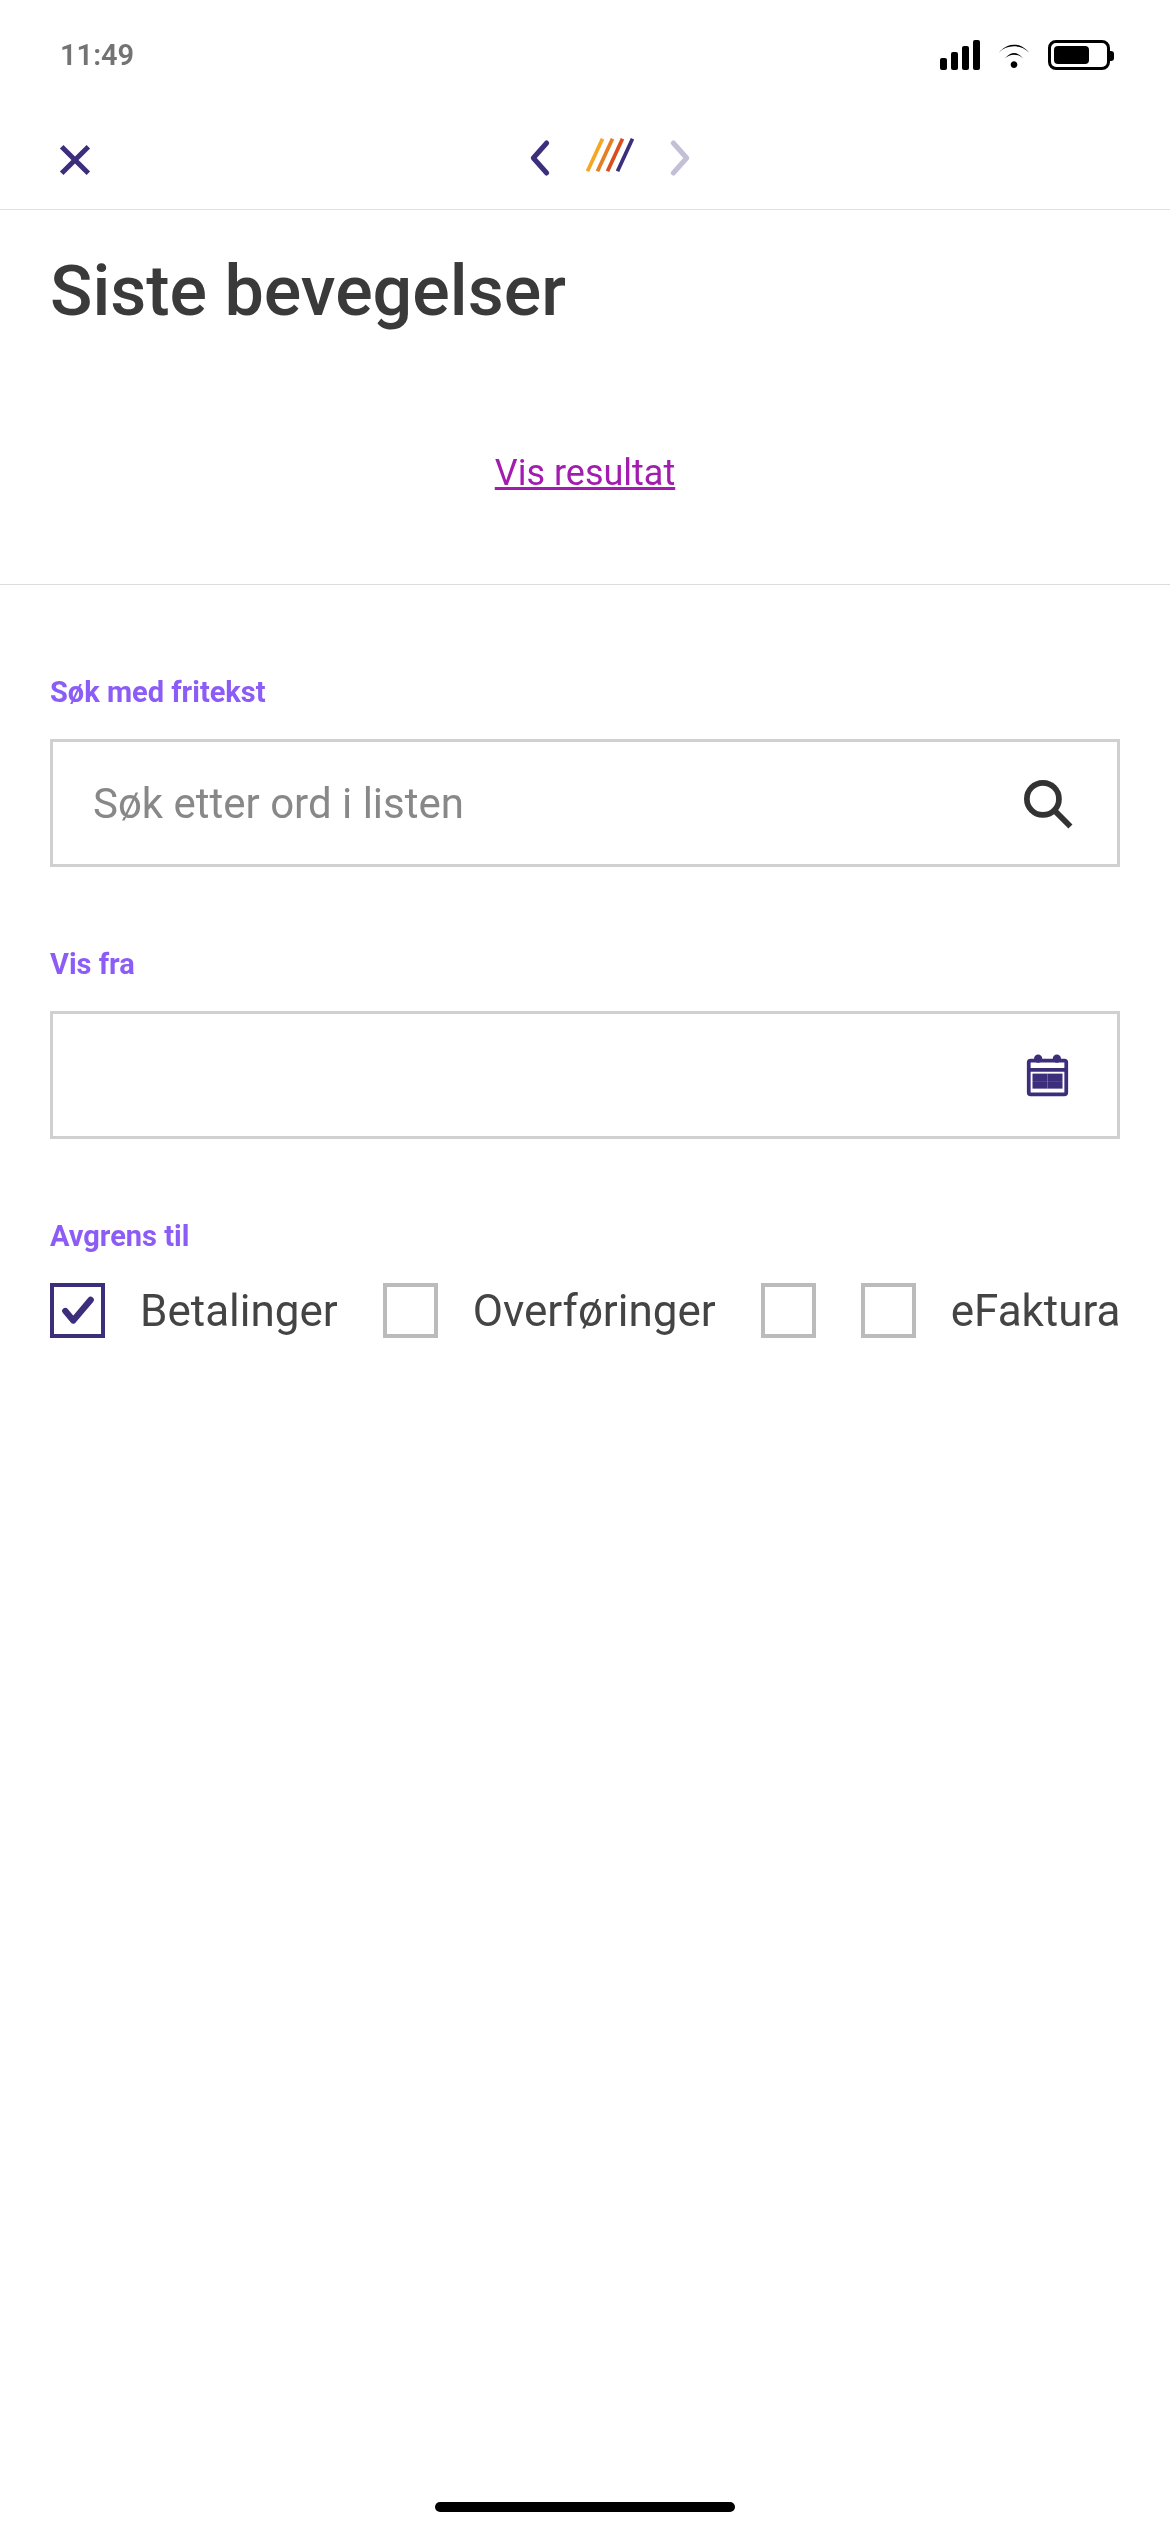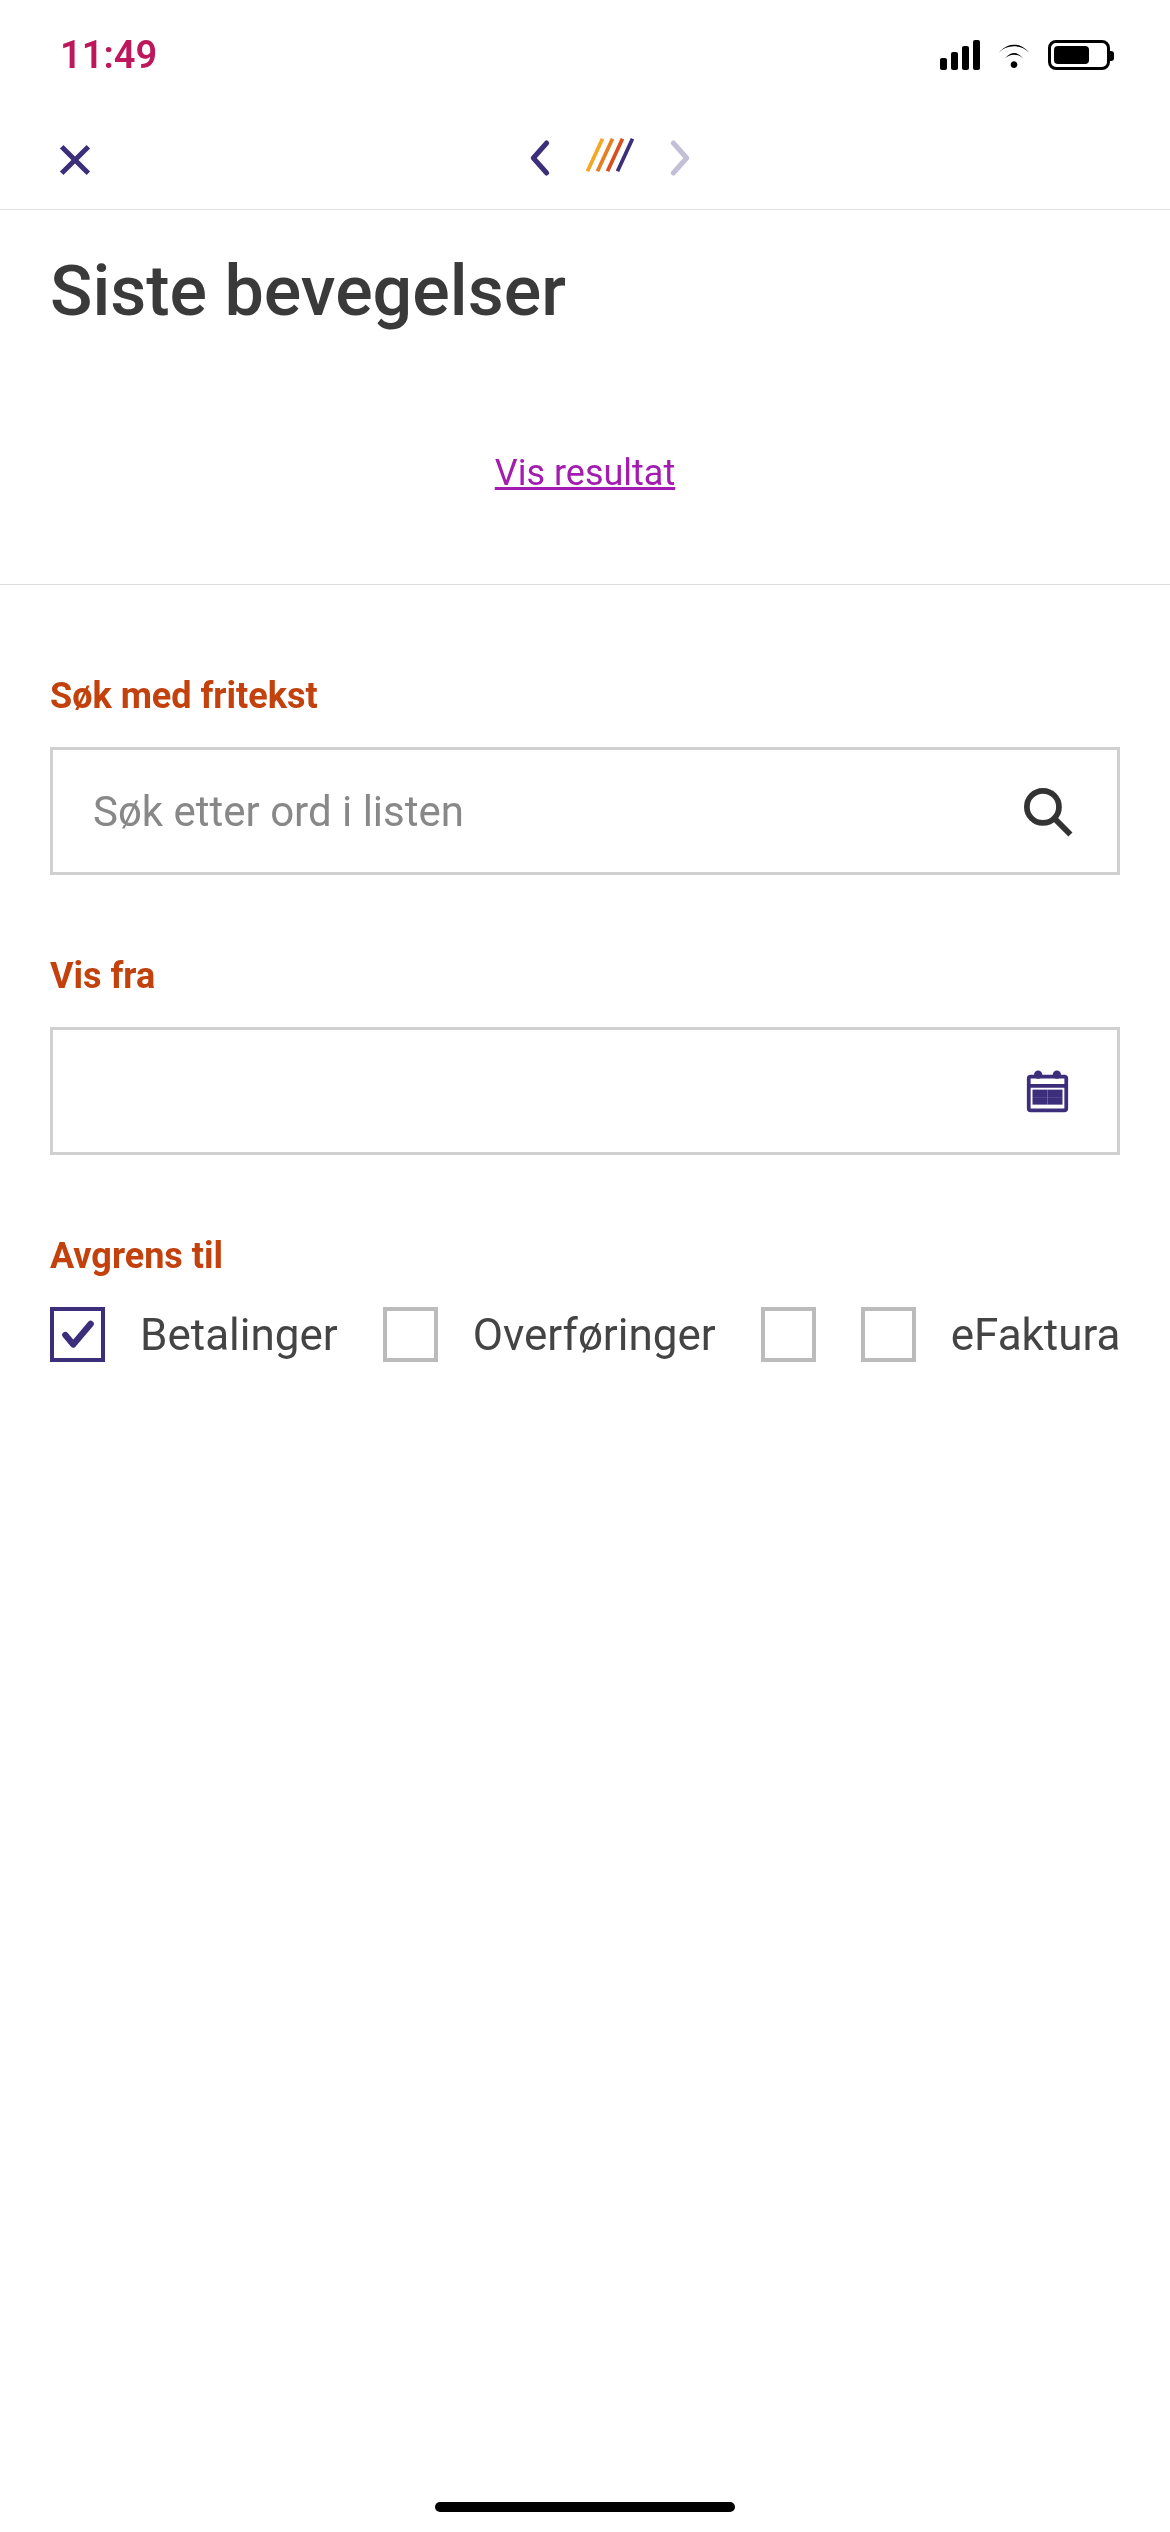"11:49" .status-time { color: #be185d -> #737373; font-size: 38px -> 29px }
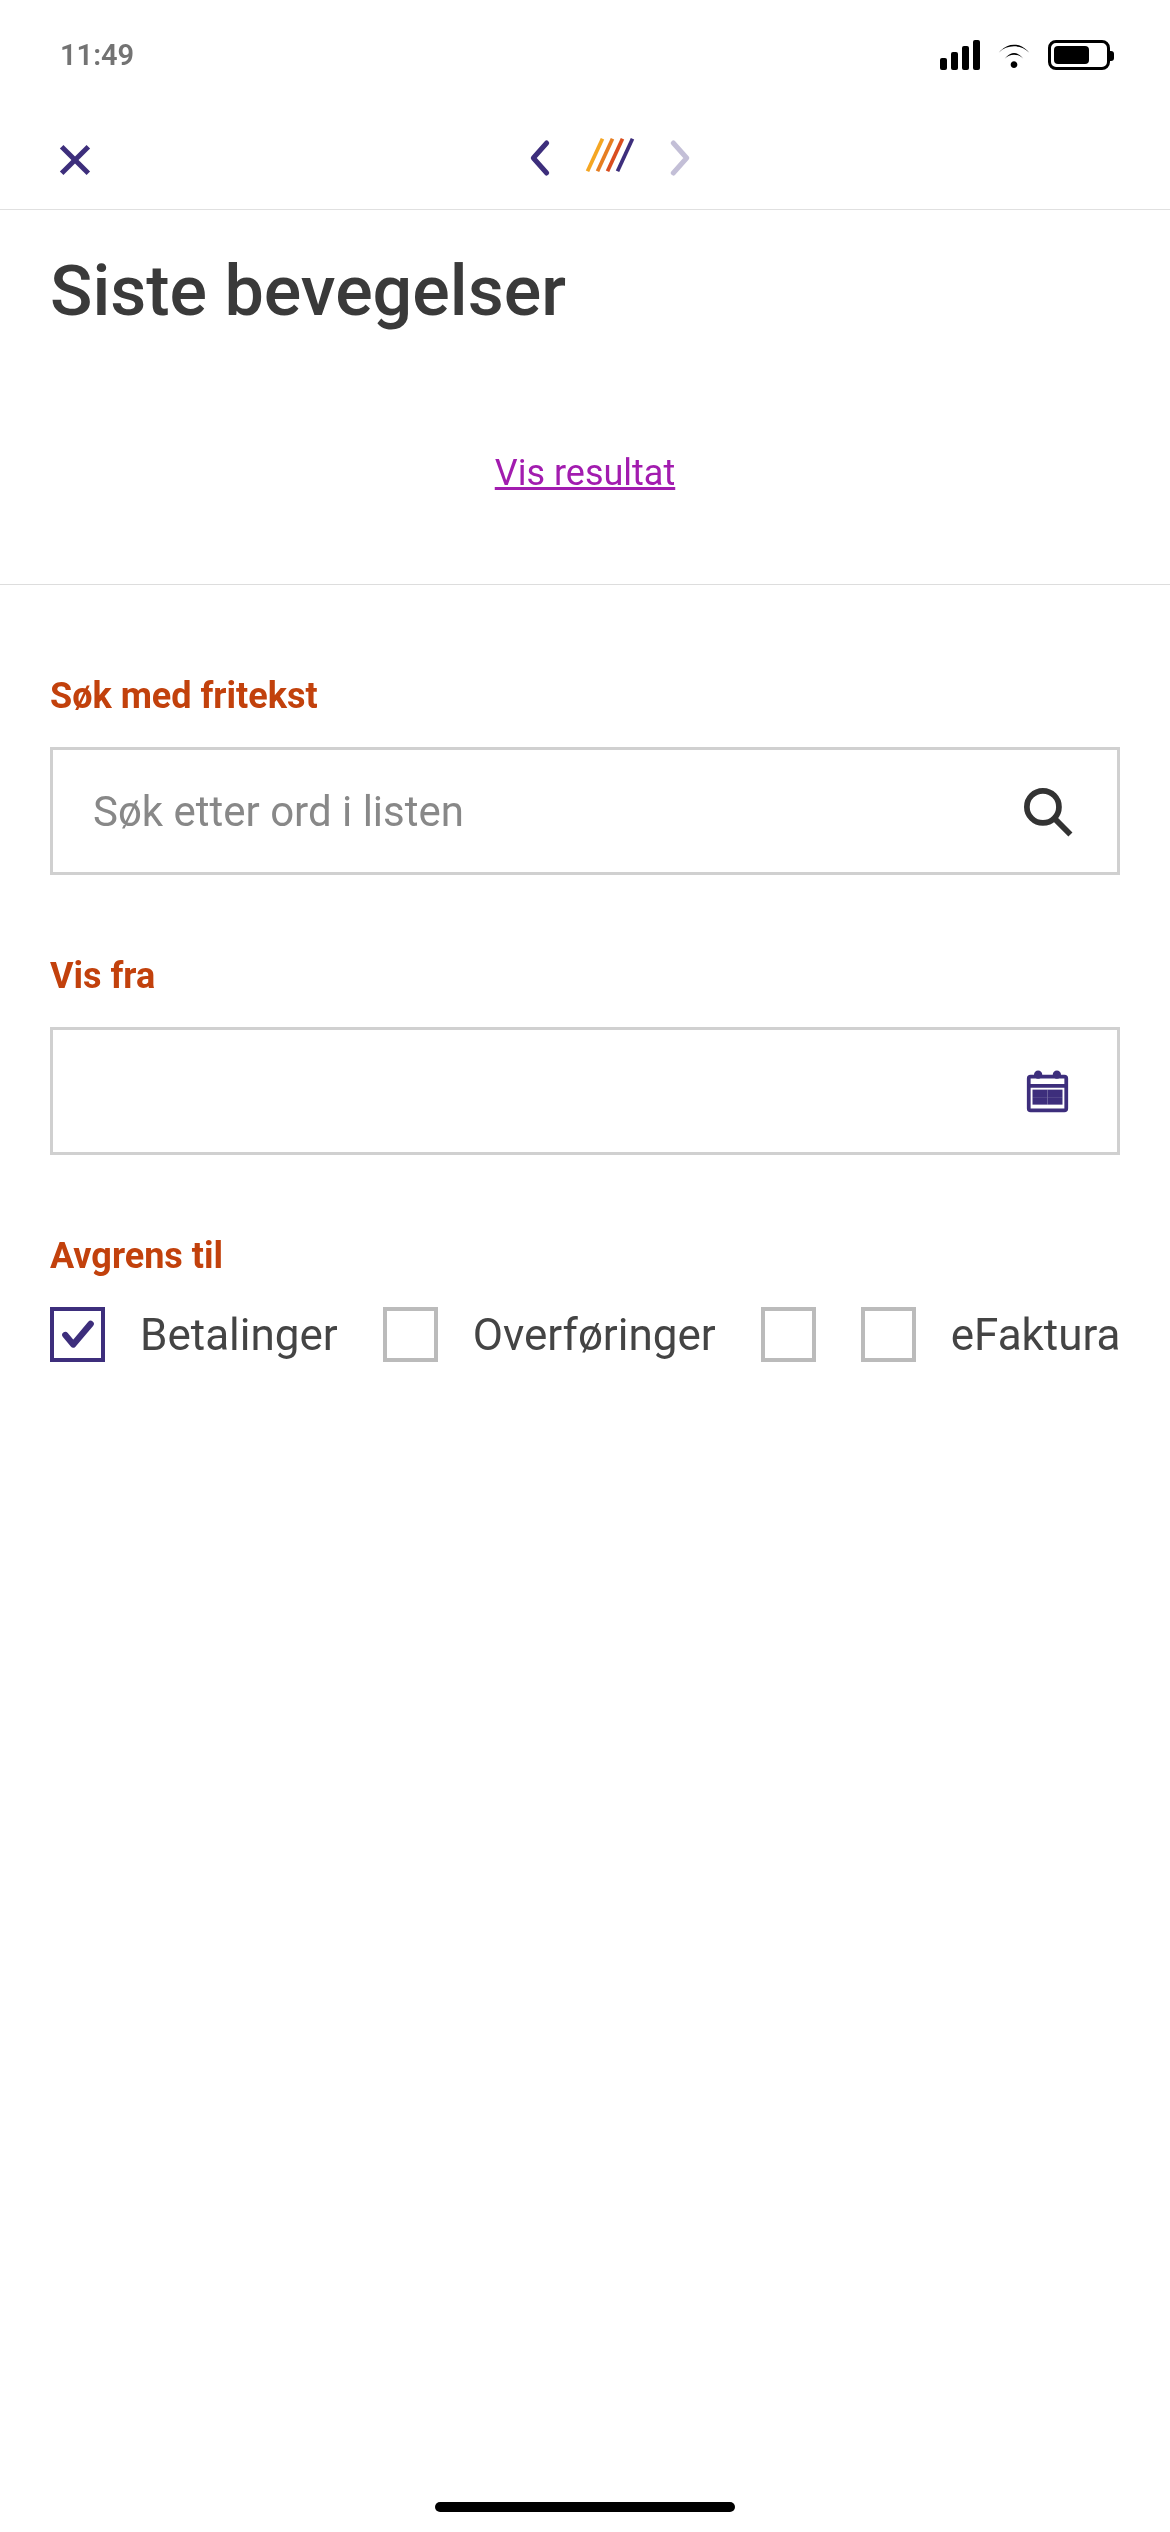"Søk med fritekst" .form-label { color: #c2410c -> #8b5cf6; font-size: 36px -> 29px }
